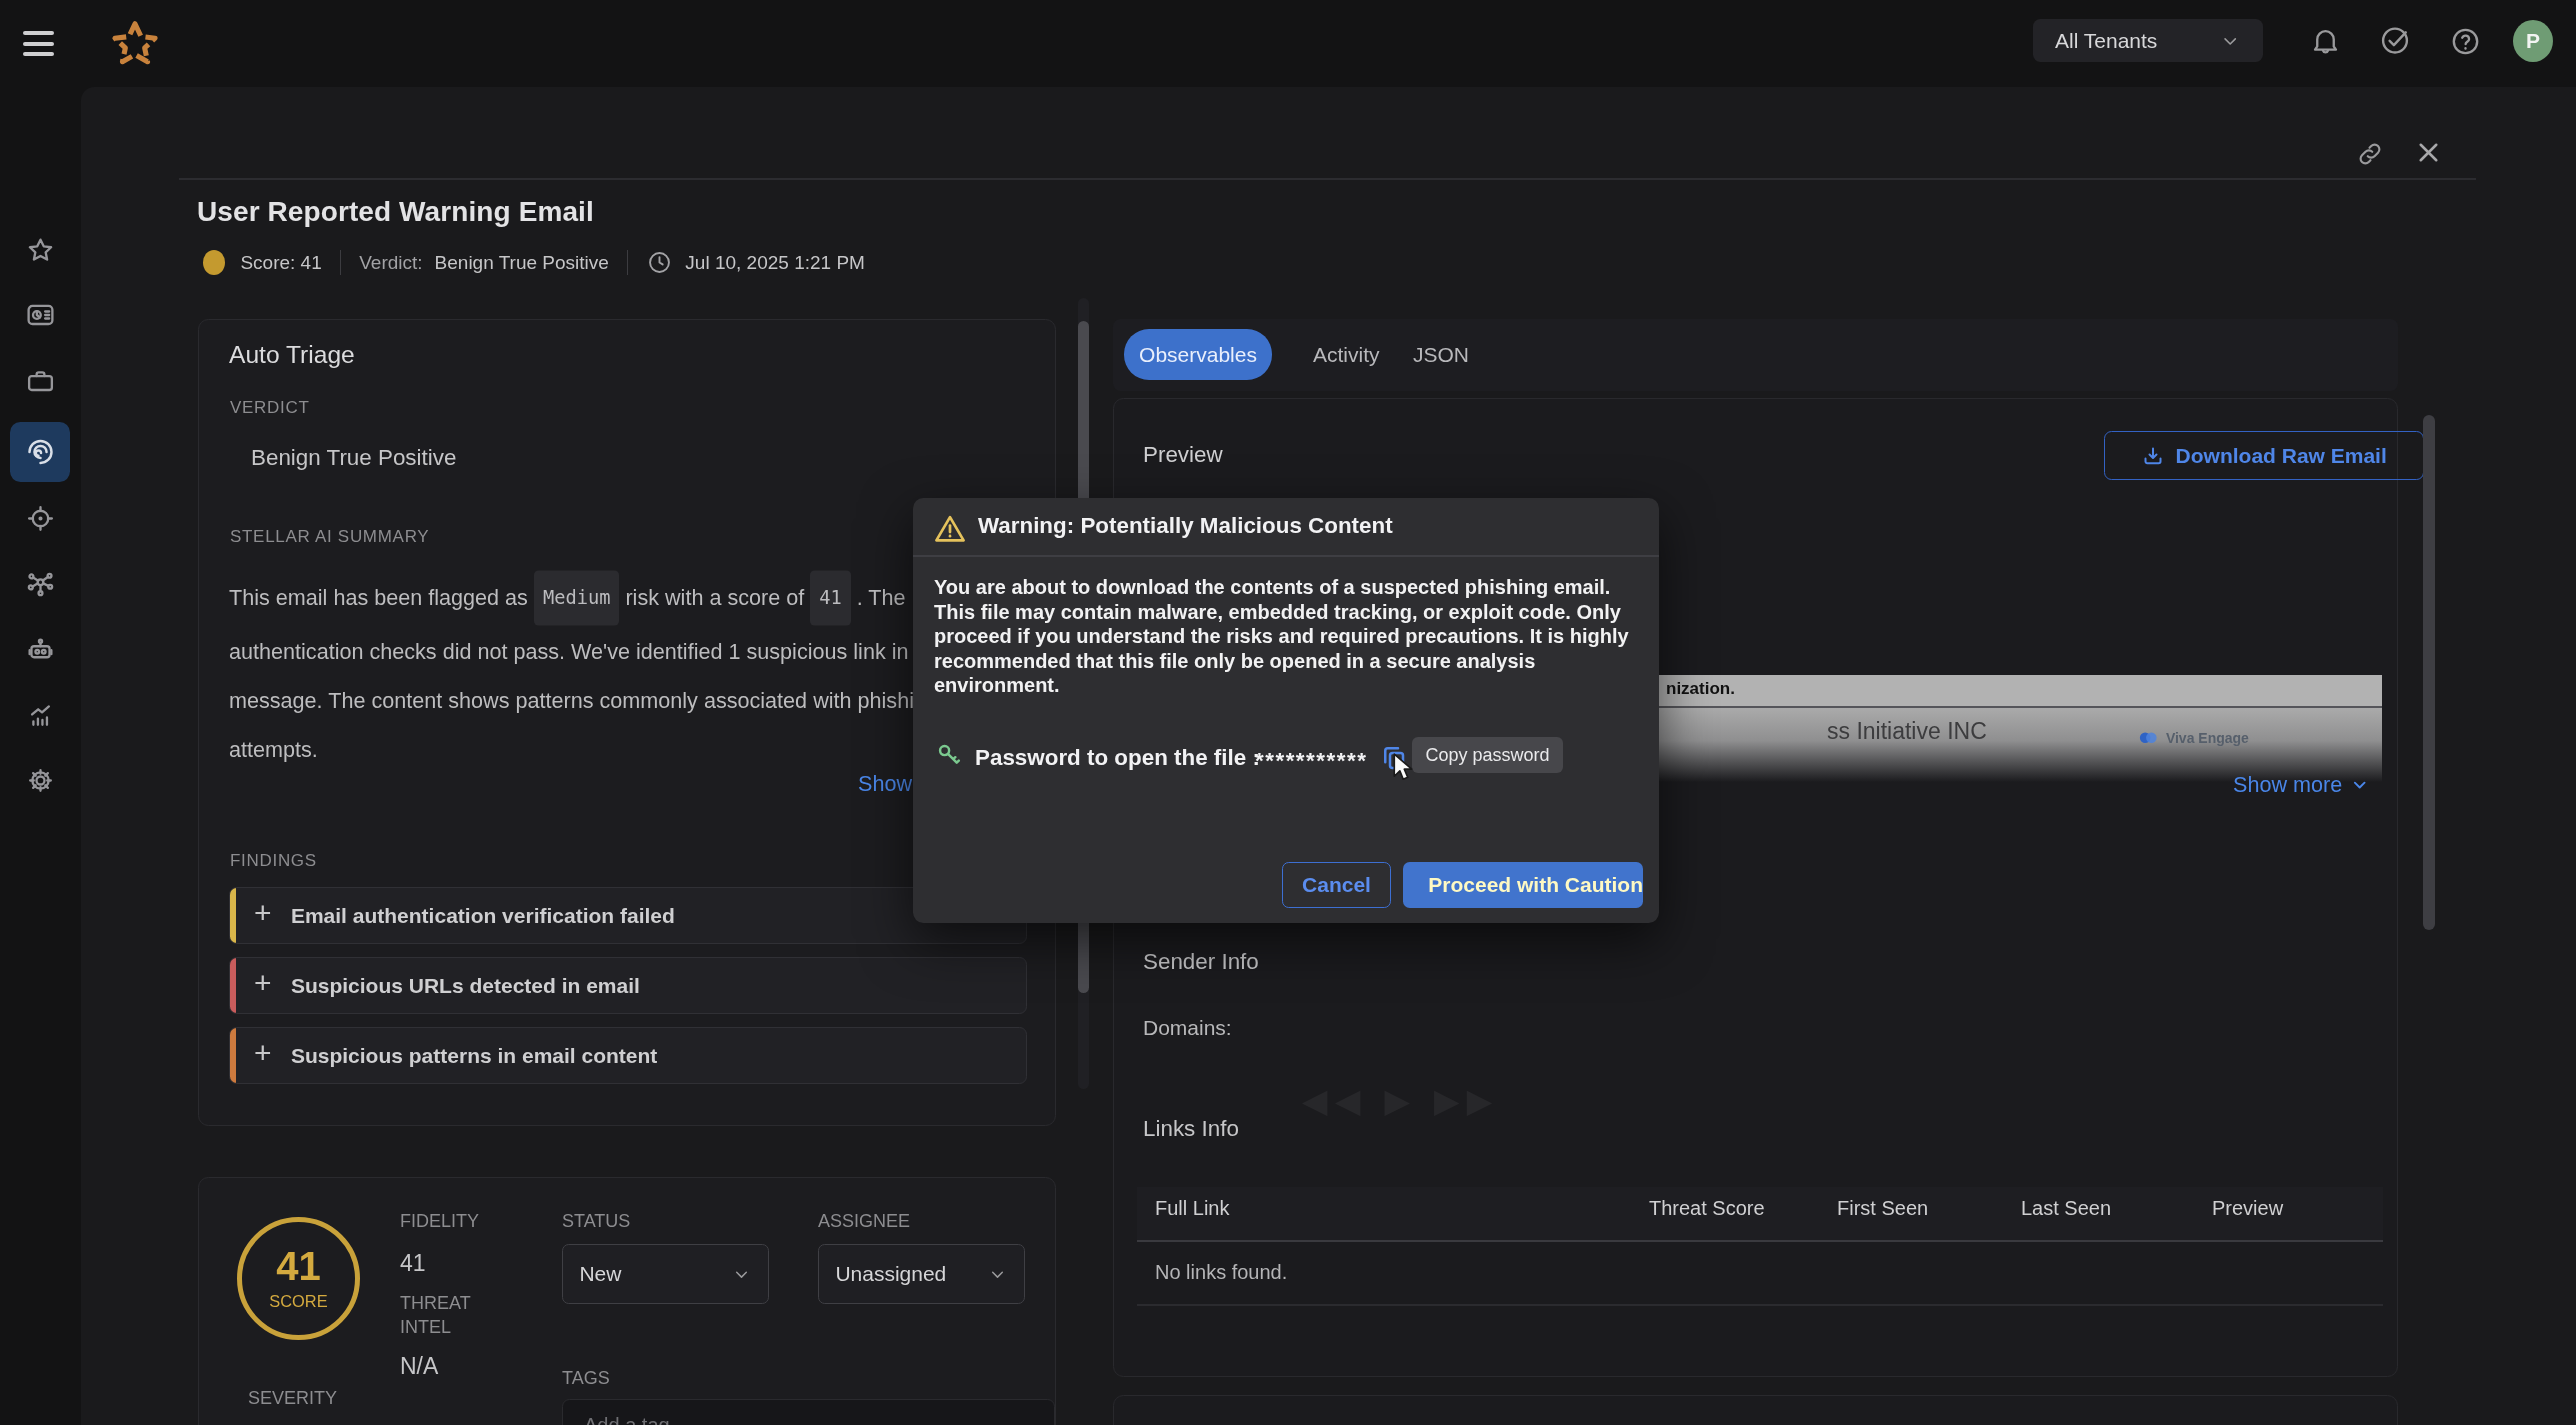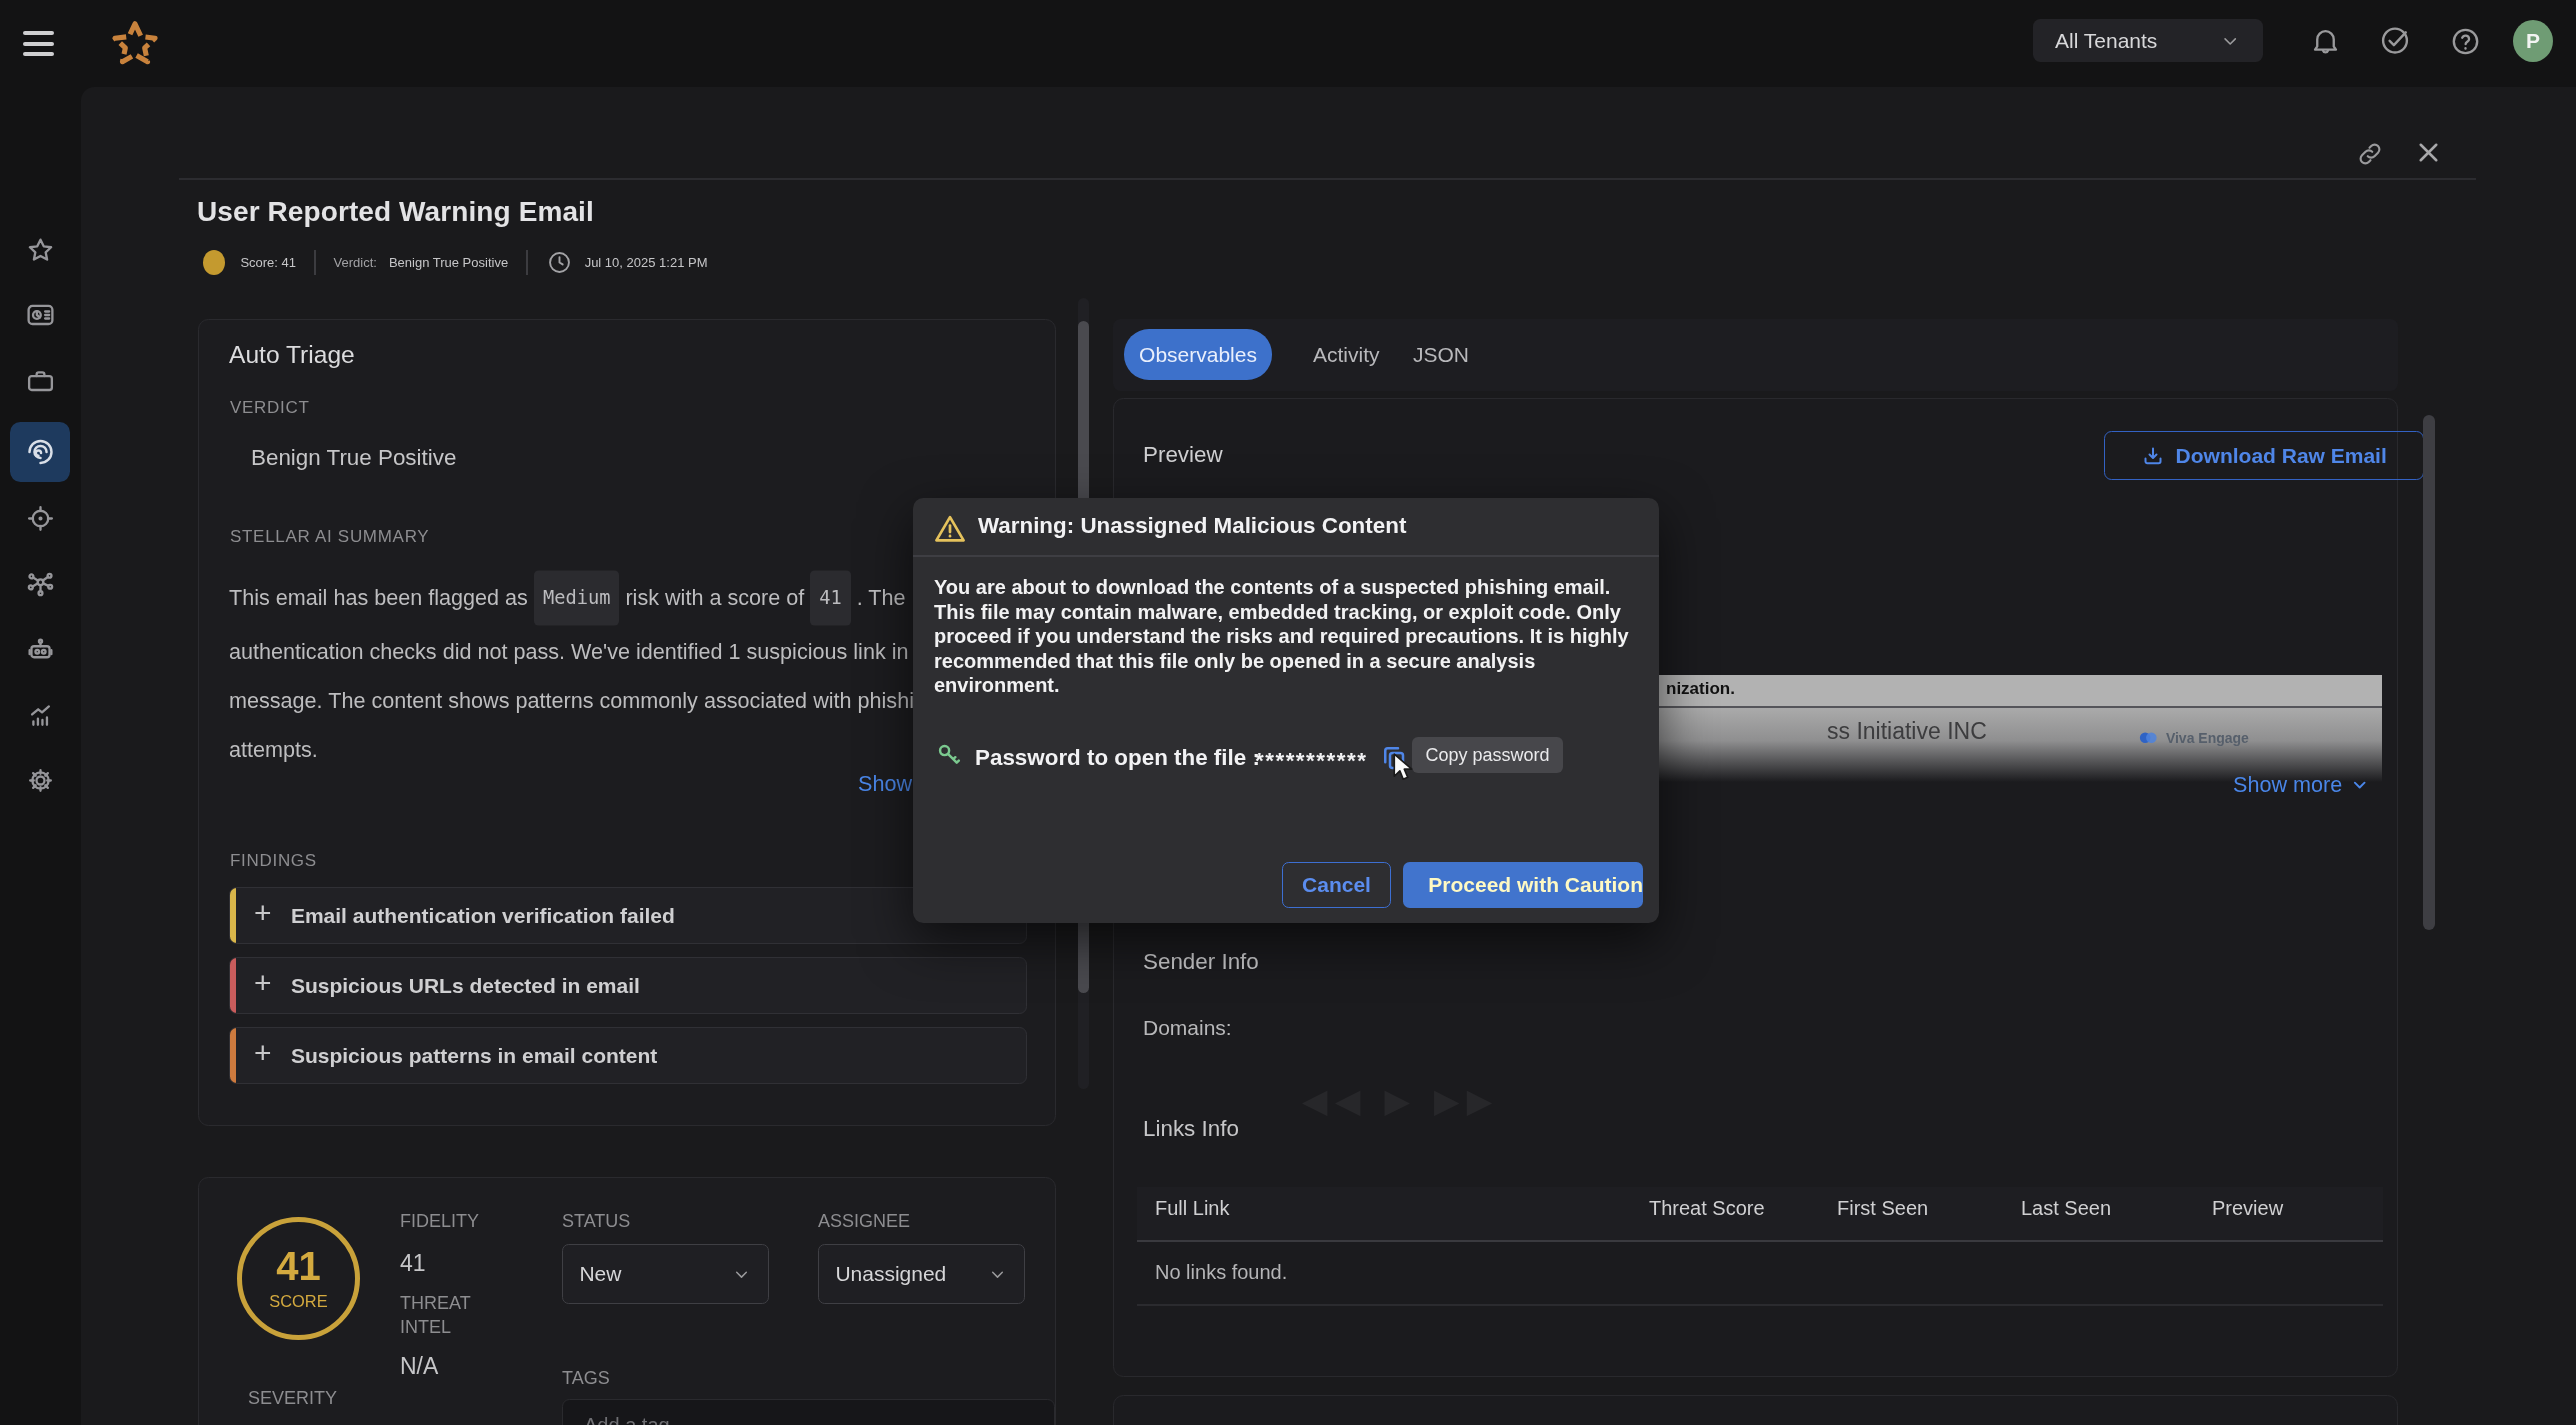"Score: 41" .meta { font-size: 13px -> 19px }
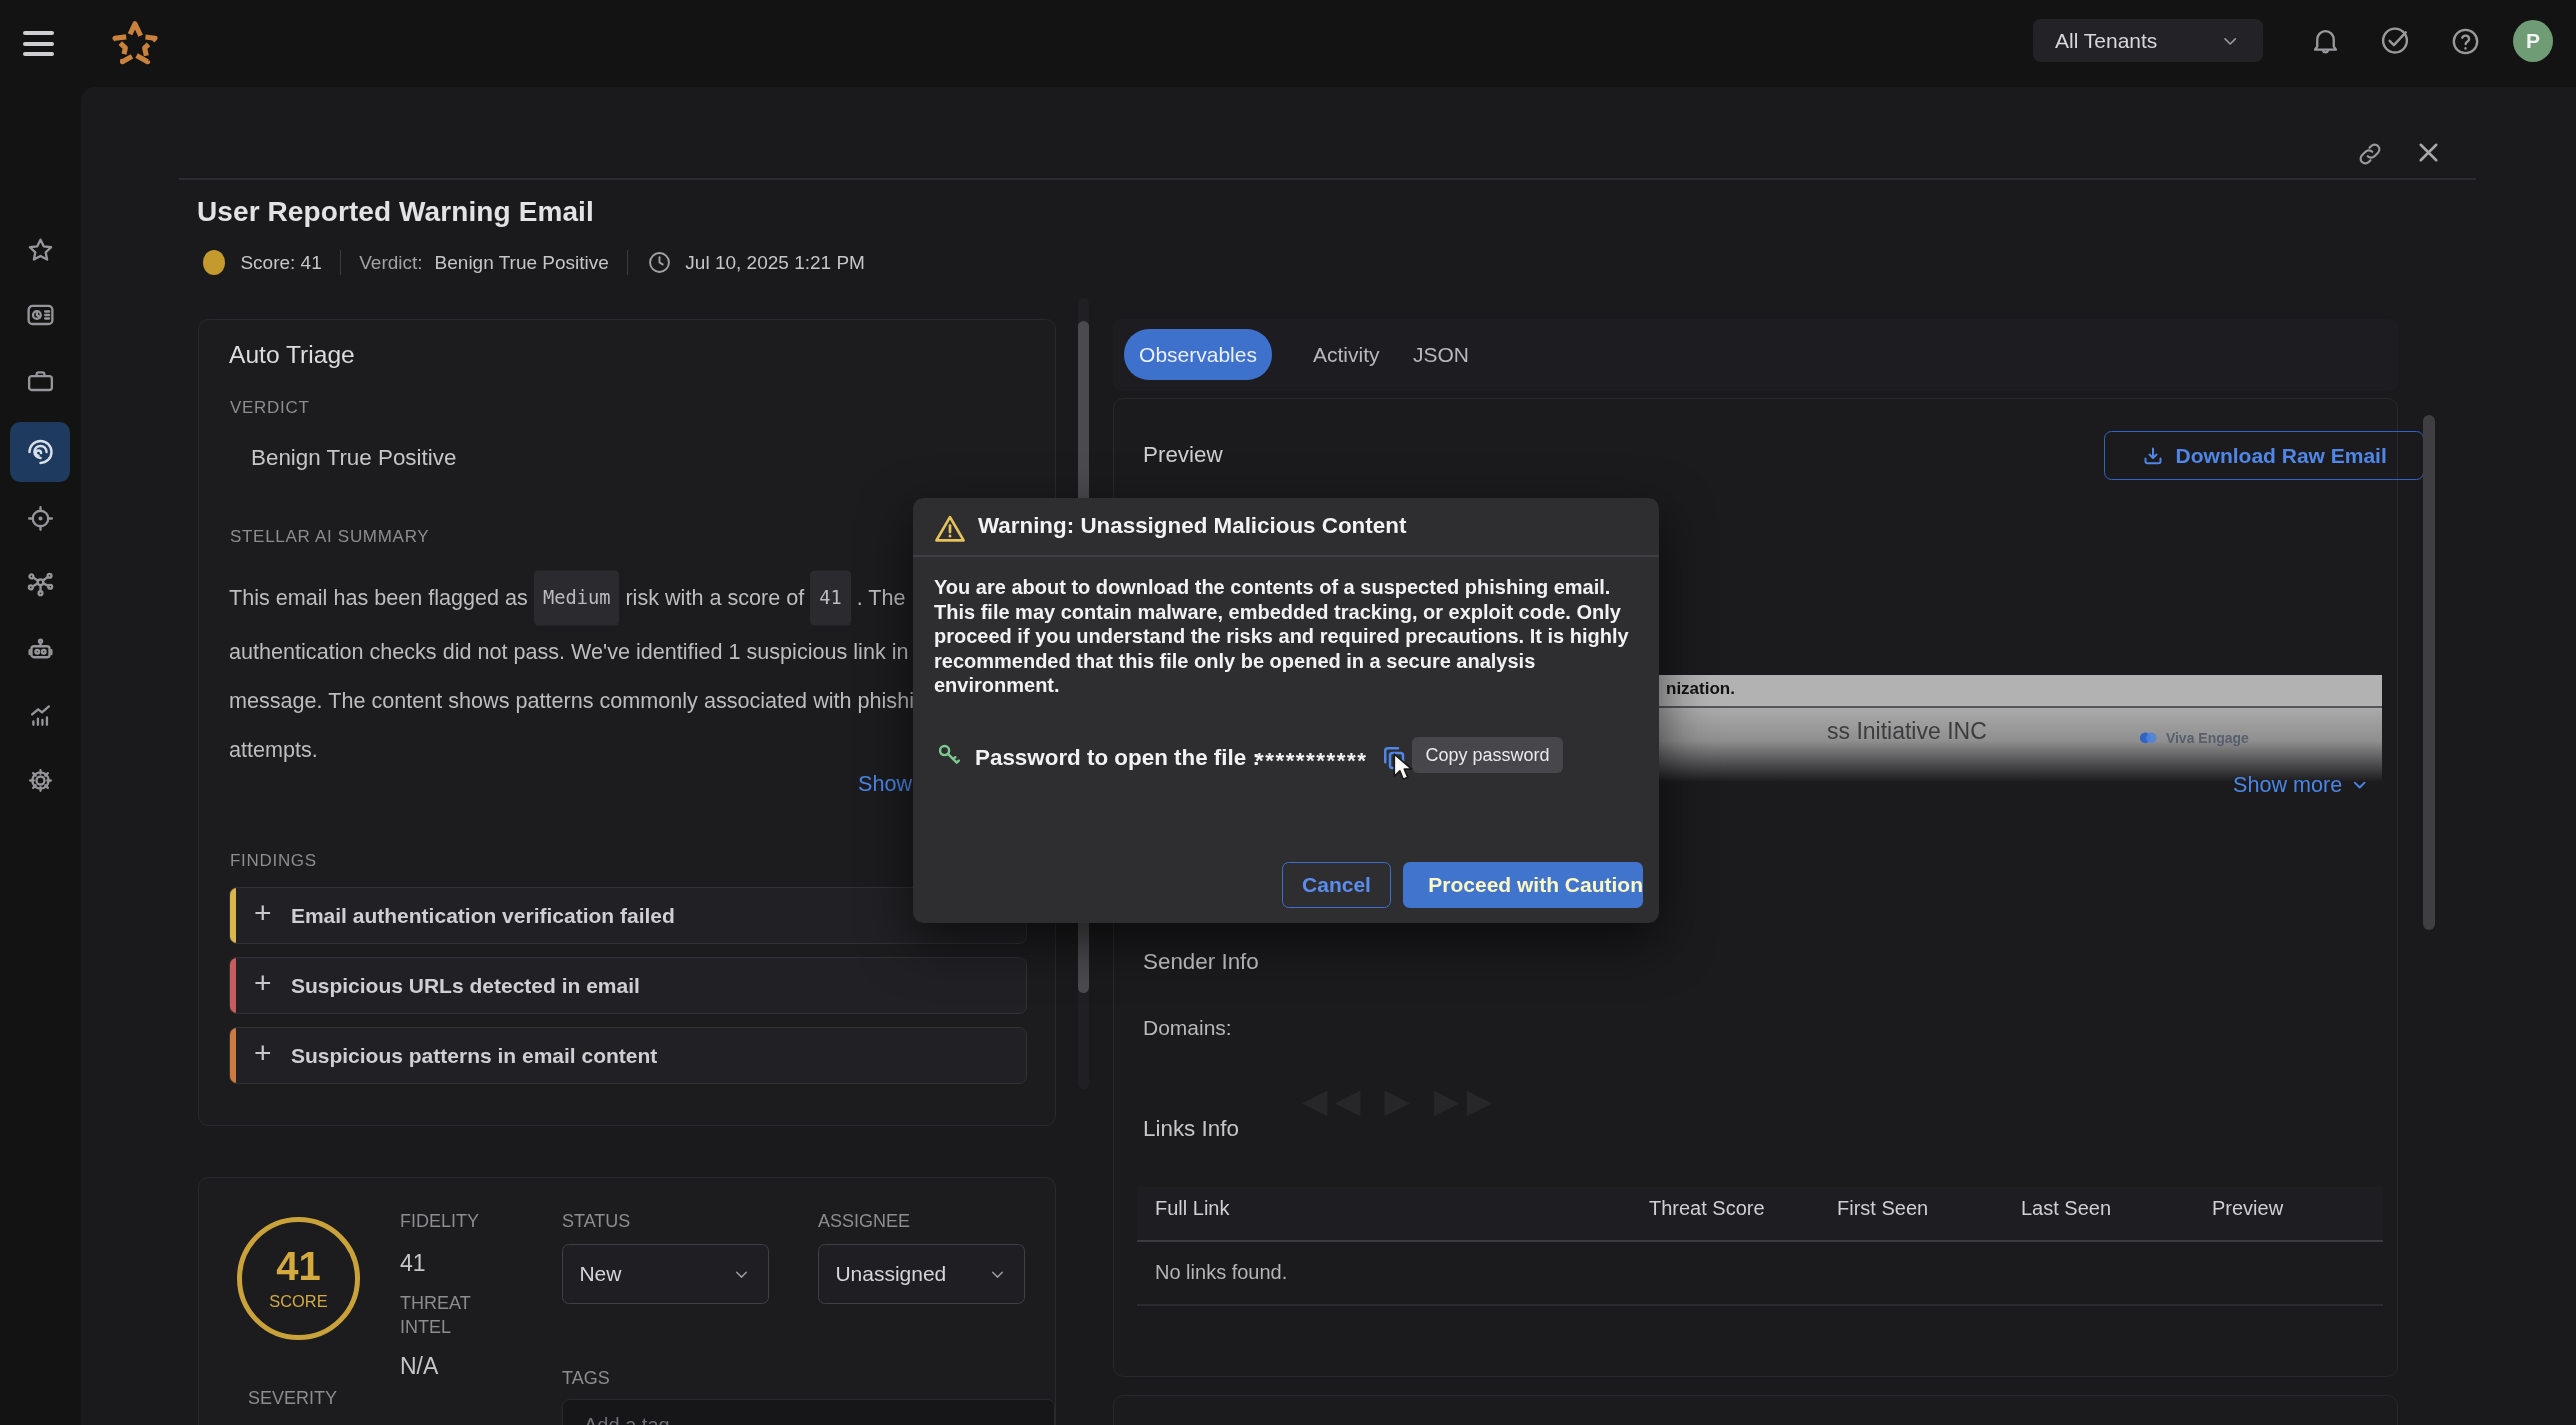"Warning: Unassigned Malicious Content" div { text: Unassigned -> Potentially }
